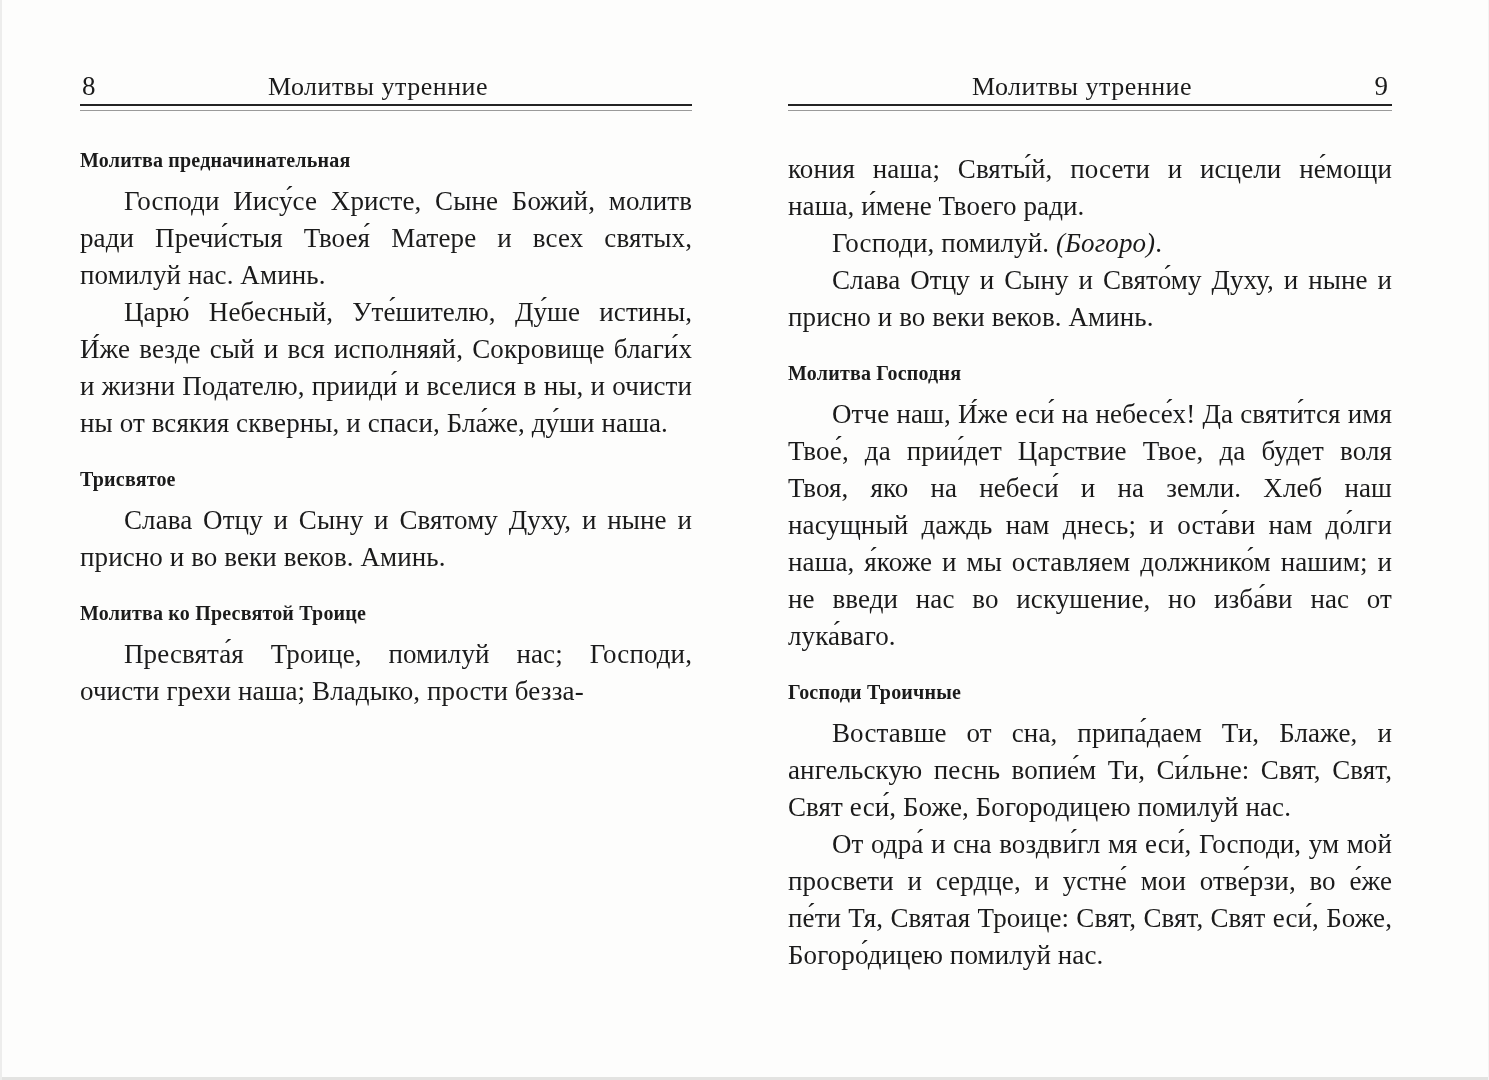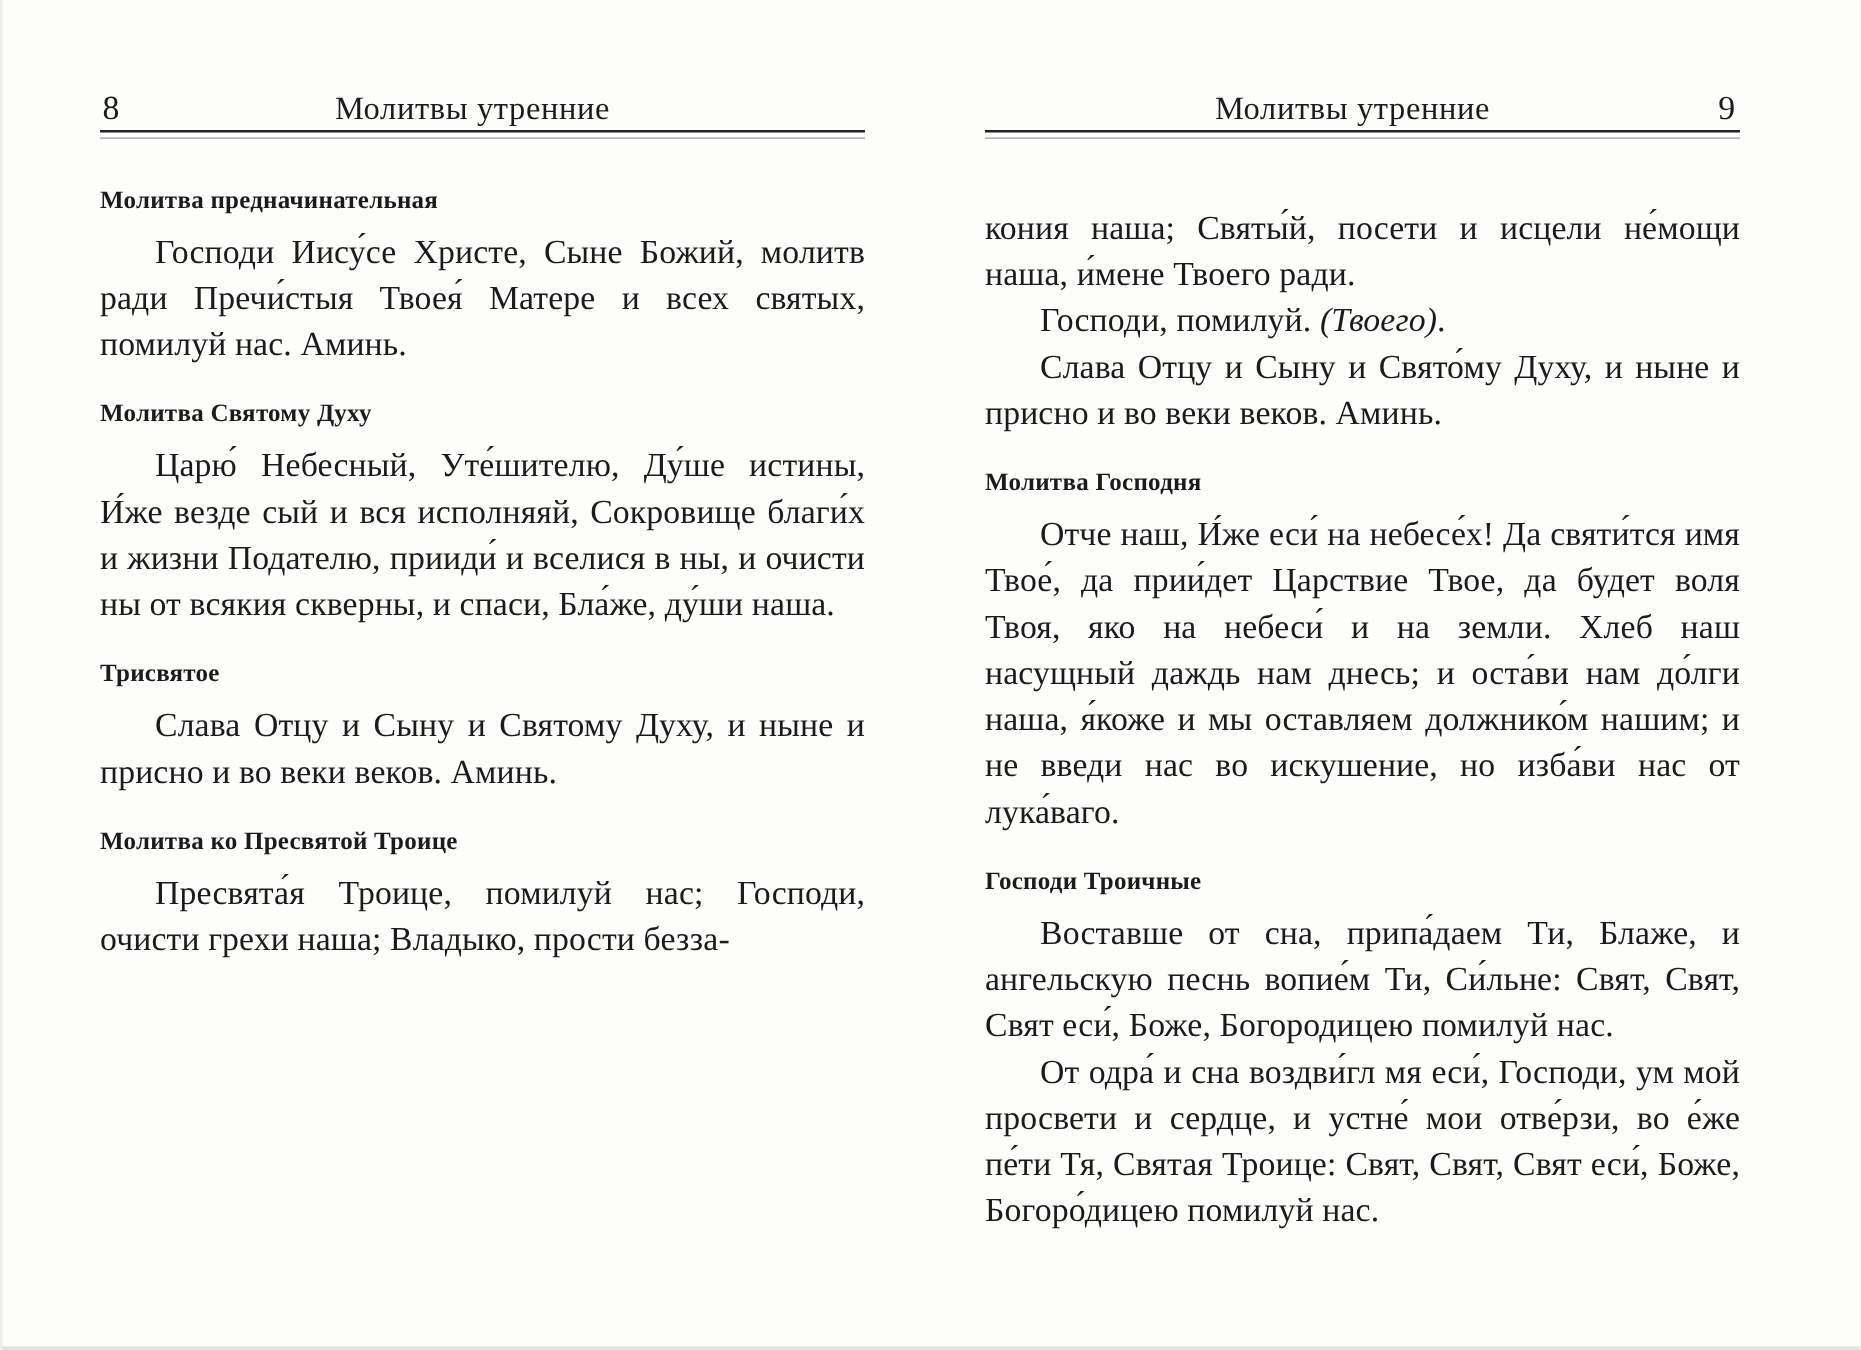"кония наша; Святы́й, посети и" .prayer.noindent { margin-top: 13px -> none }
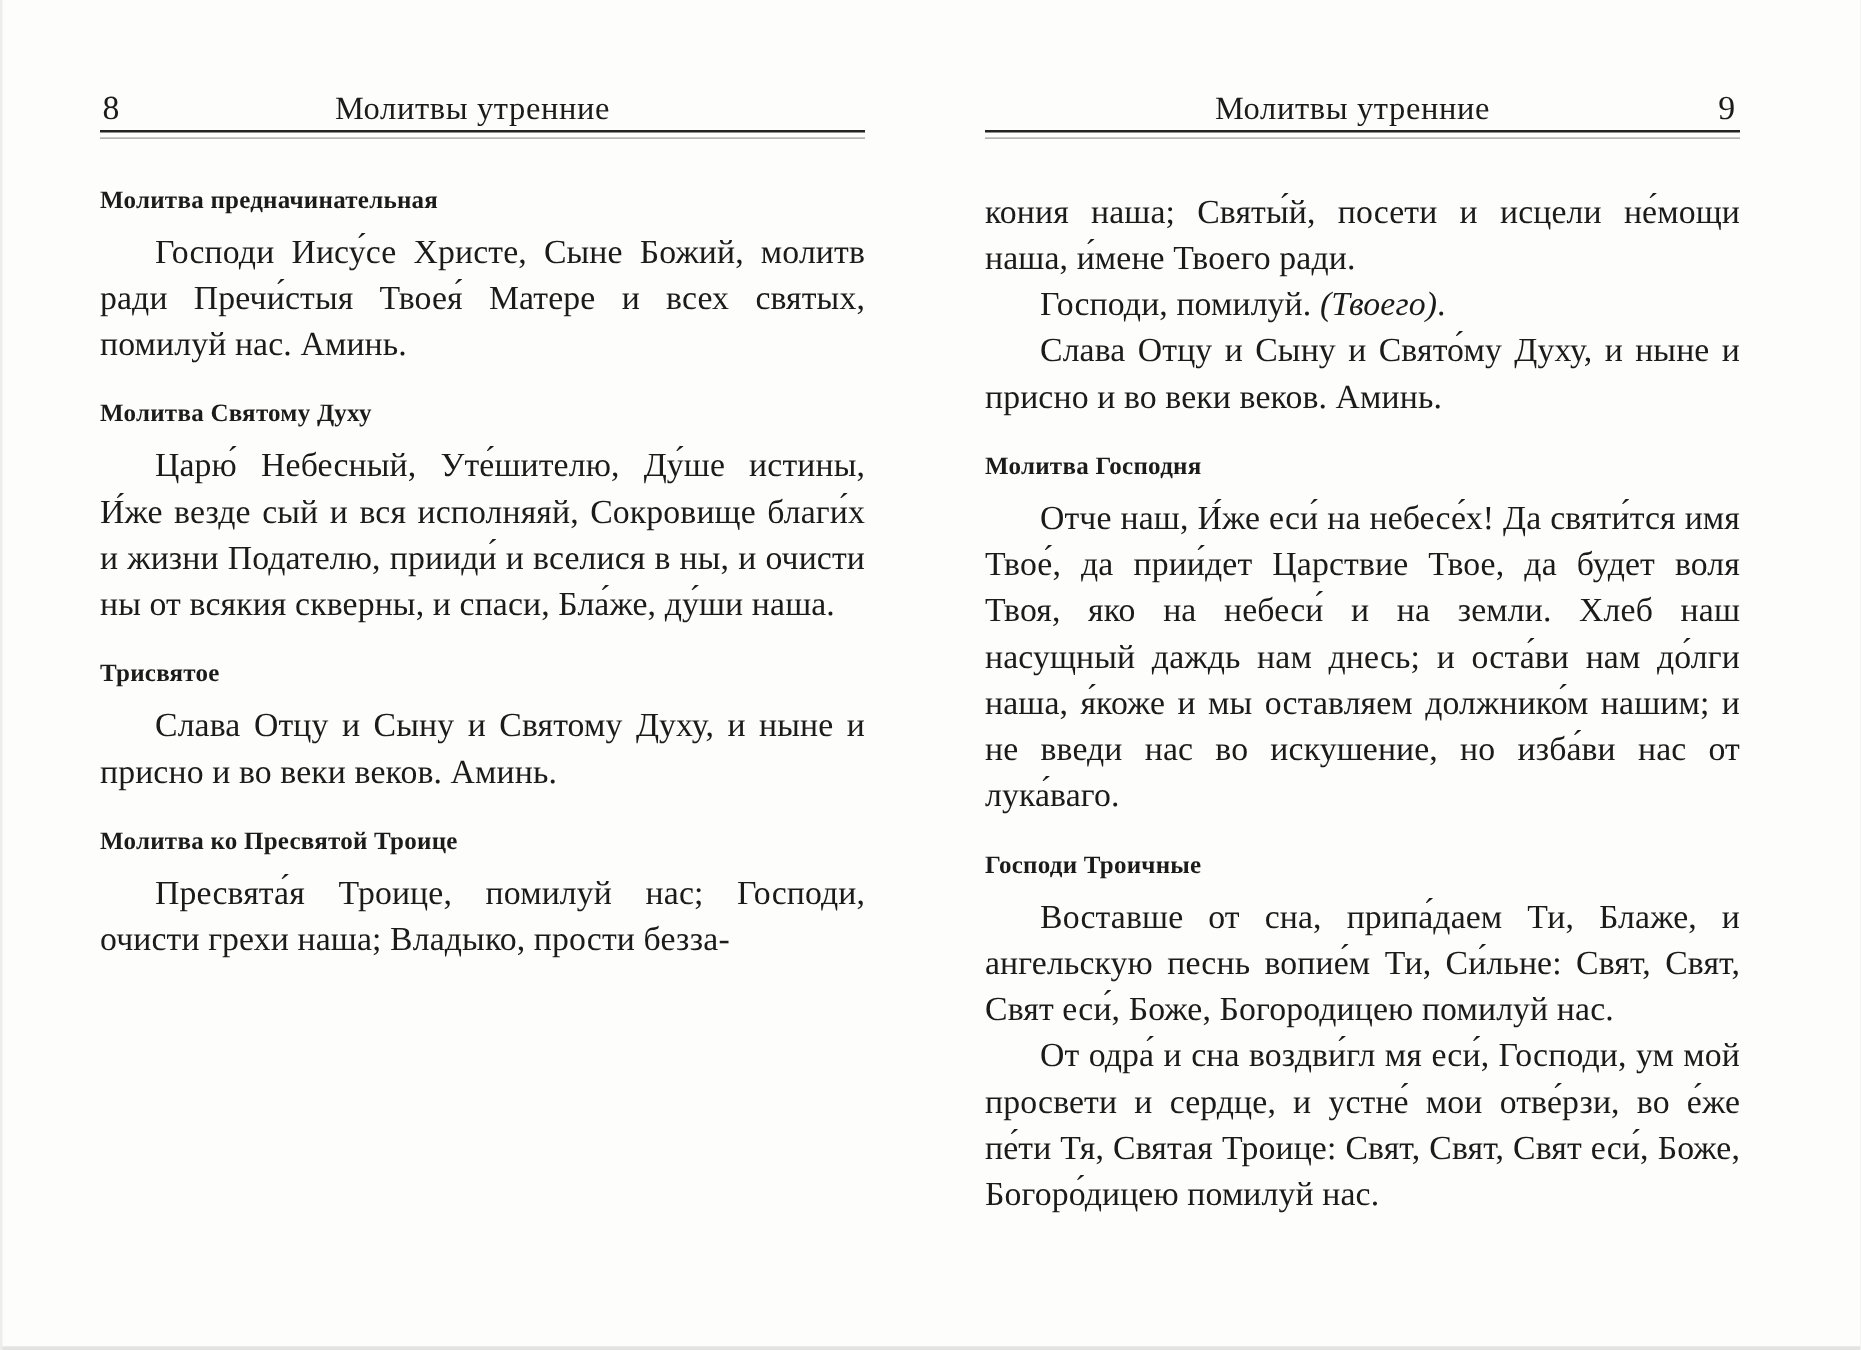"(Твоего)" span.run { text: Твоего -> Богоро }
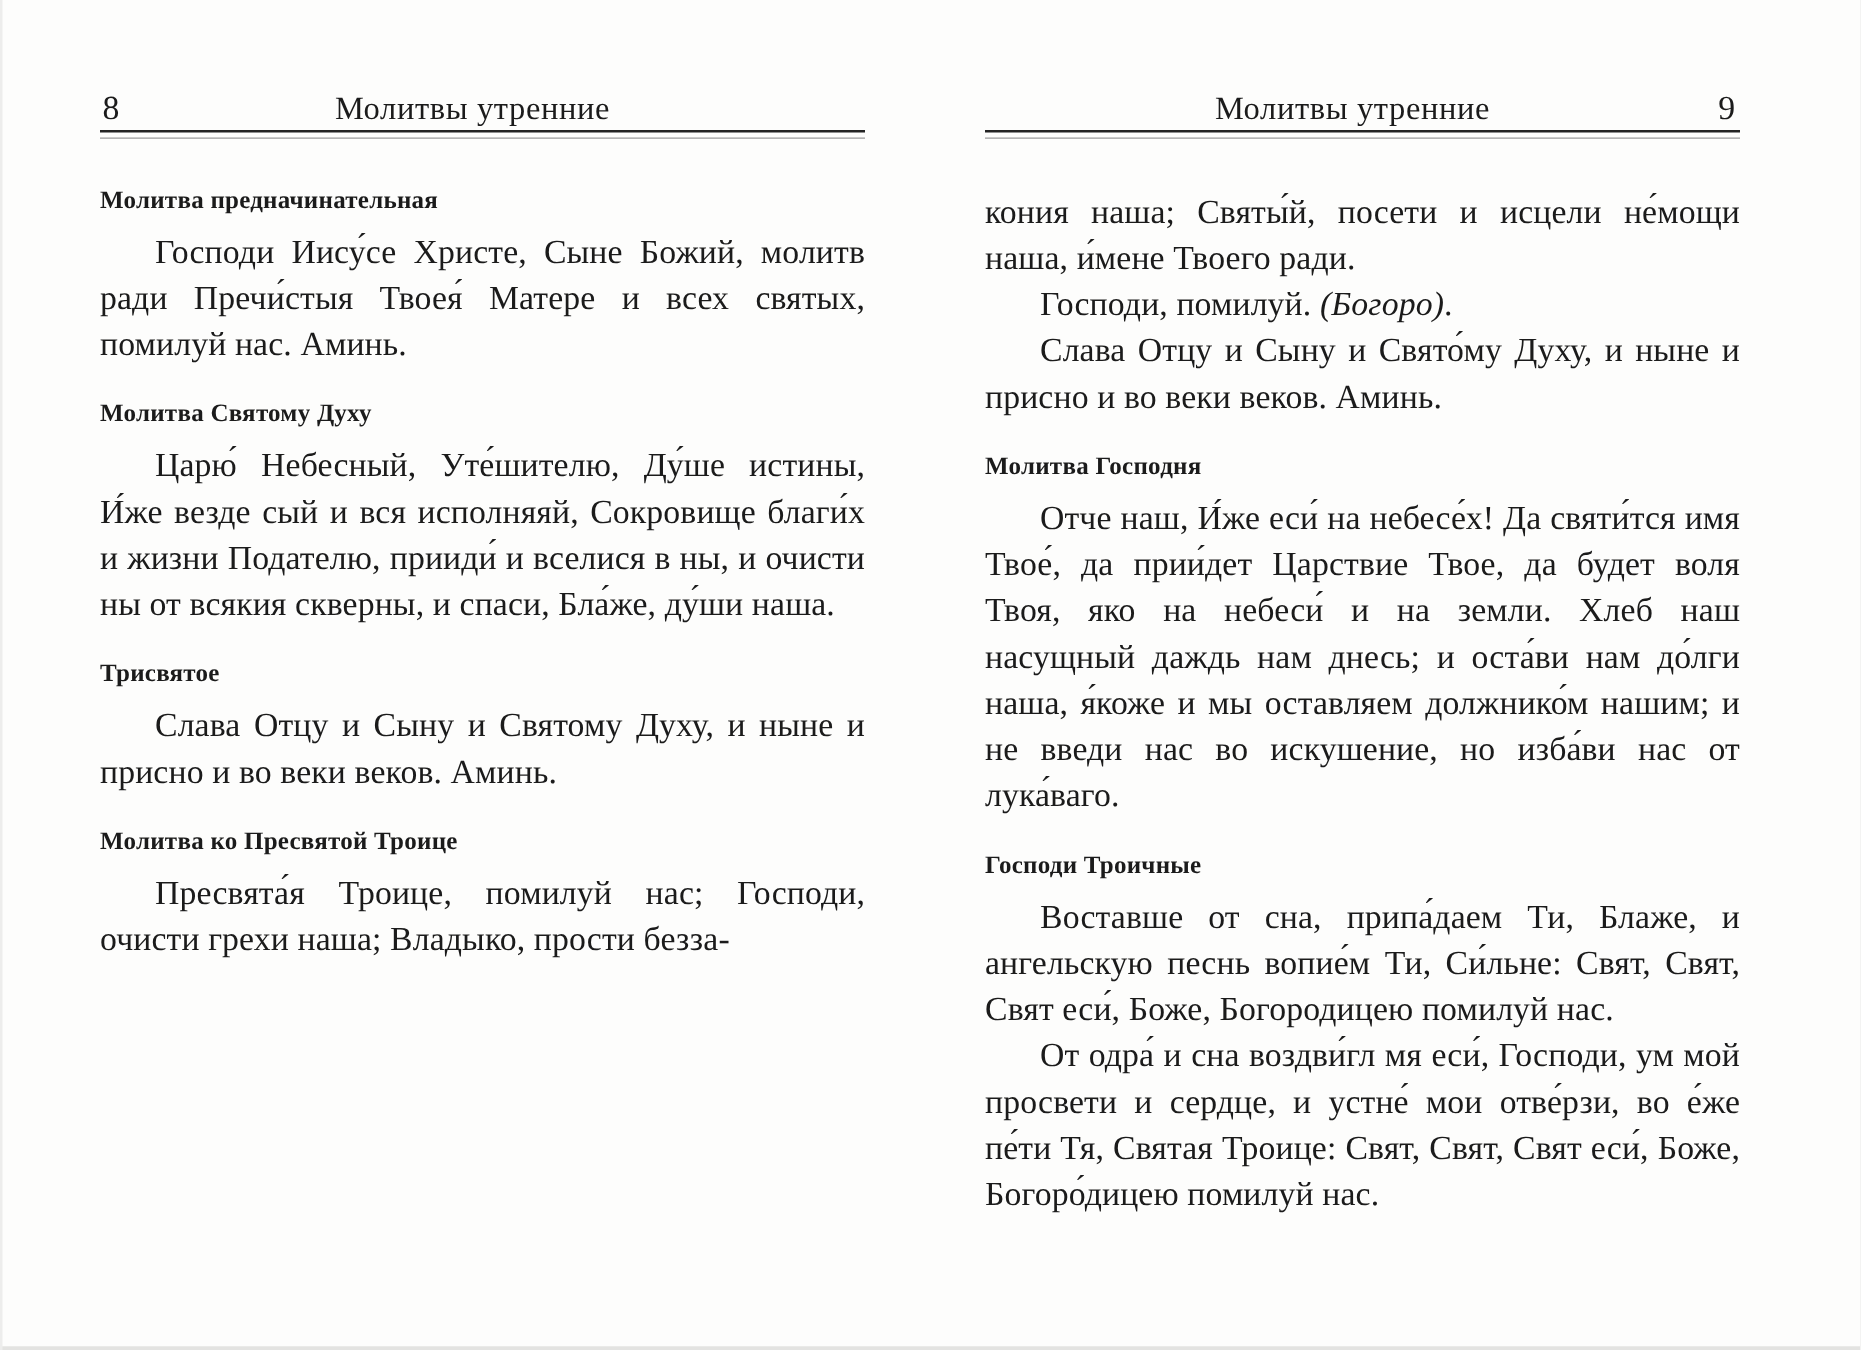"Молитва Святому Духу" h2.sec-heading { html: <h2>Молитва Святому Духу</h2> -> none }
